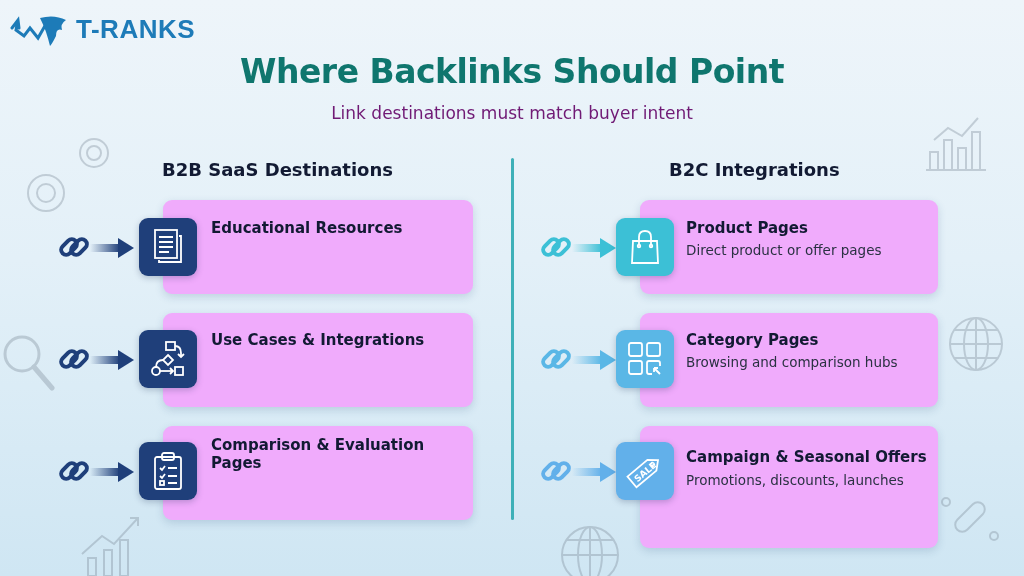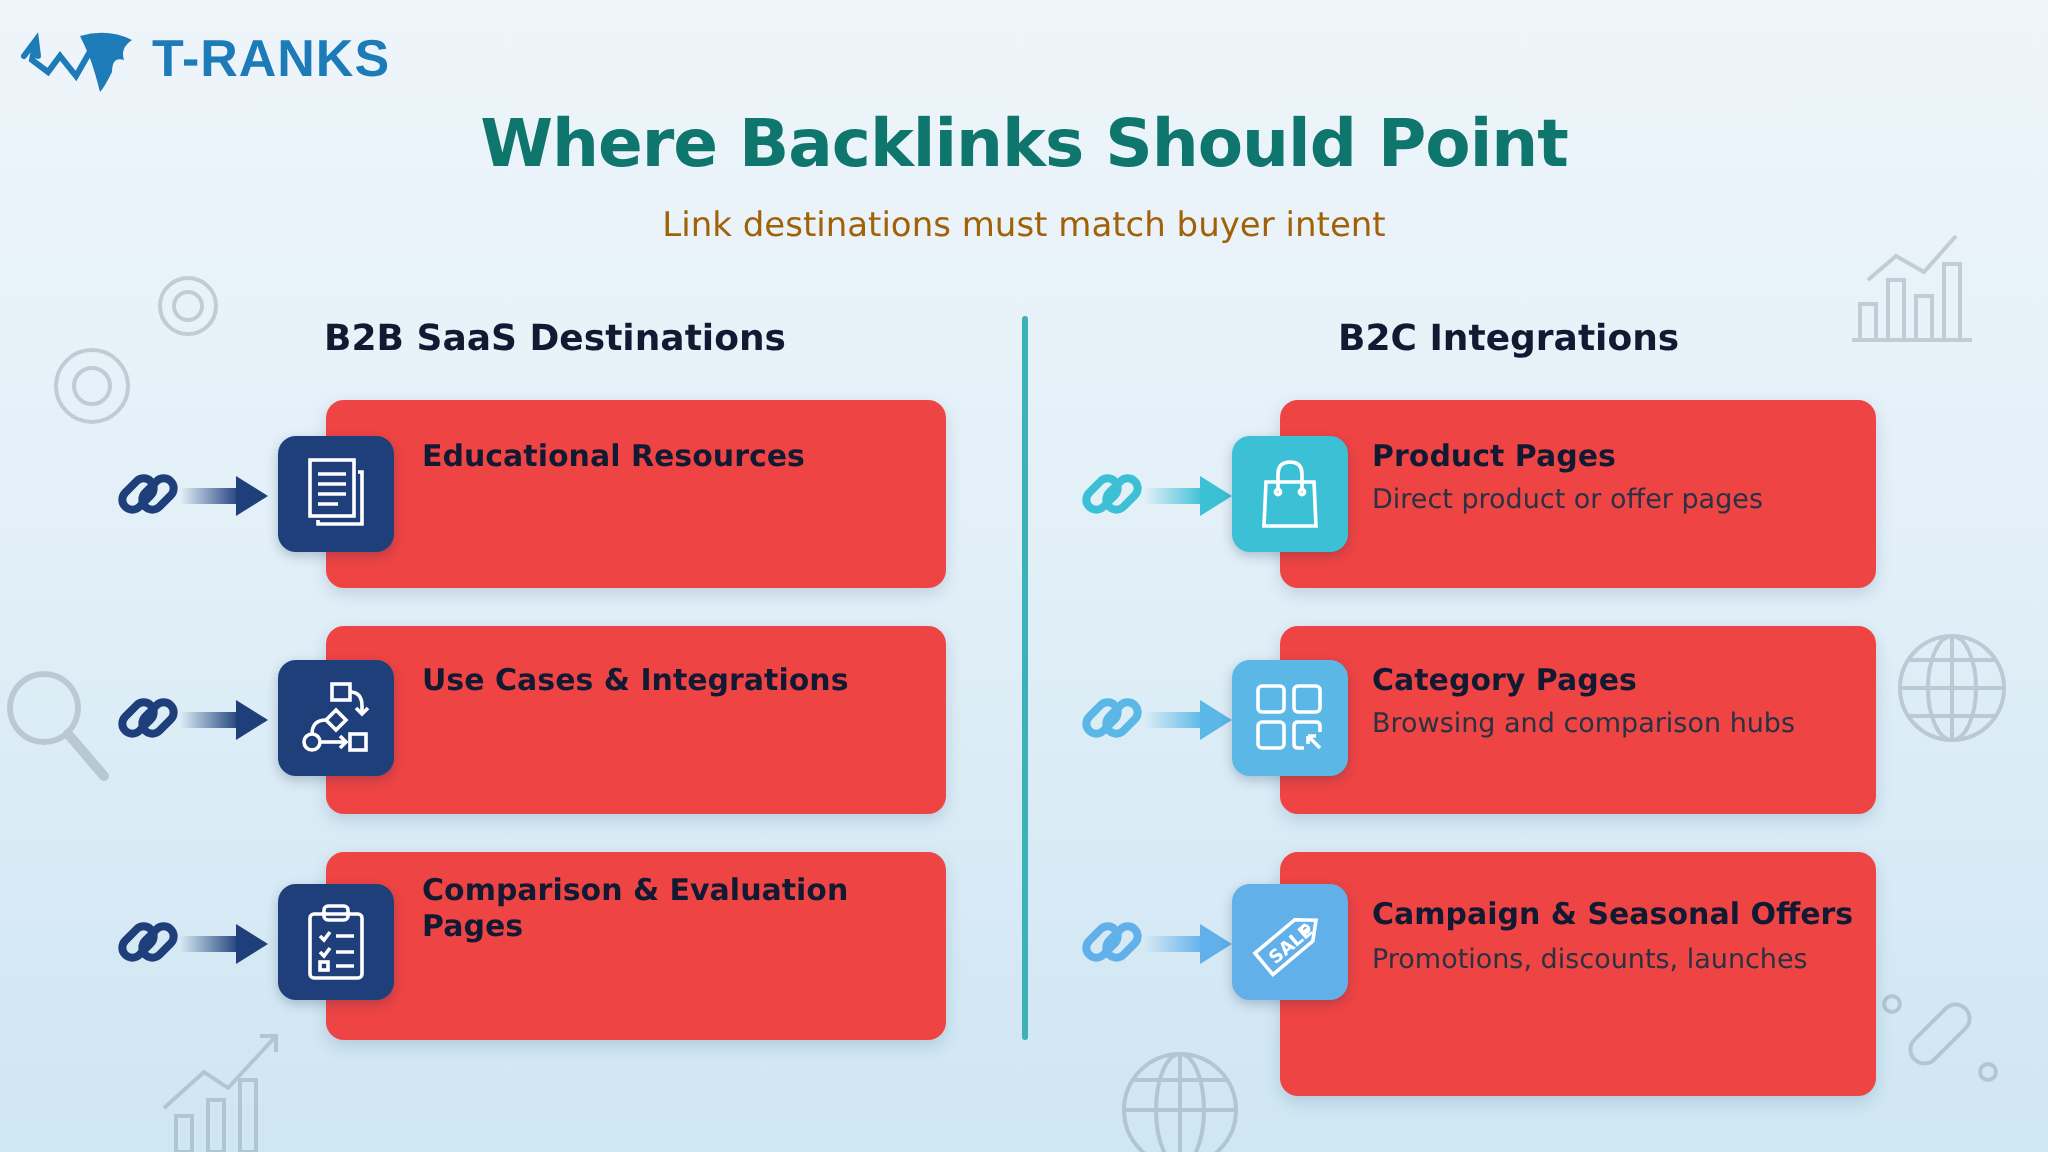"Link destinations must match buyer" .subtitle { color: #a16207 -> #701a75 }
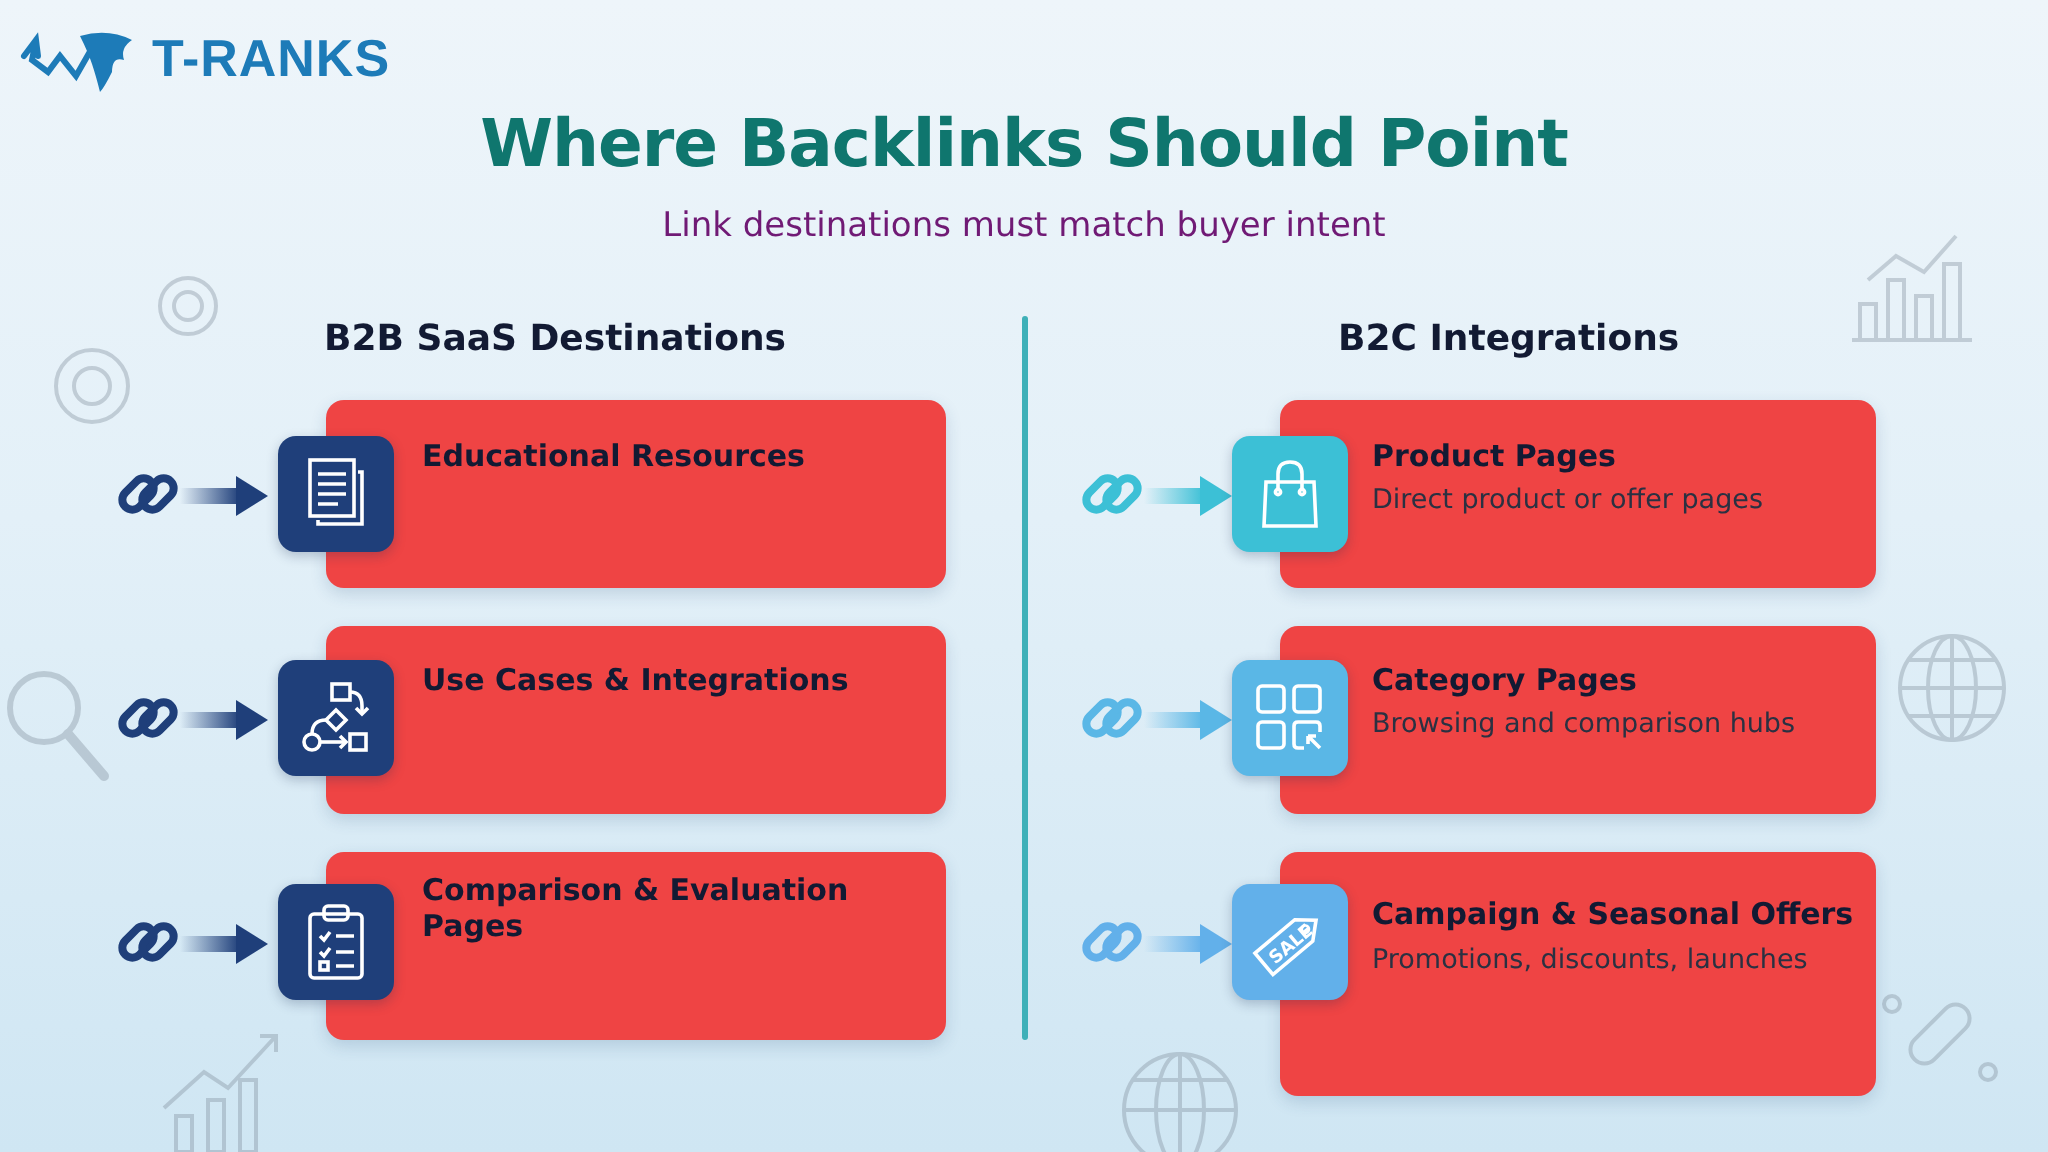"Educational Resources" .card { background: #ef4444 -> #f0abfc }
